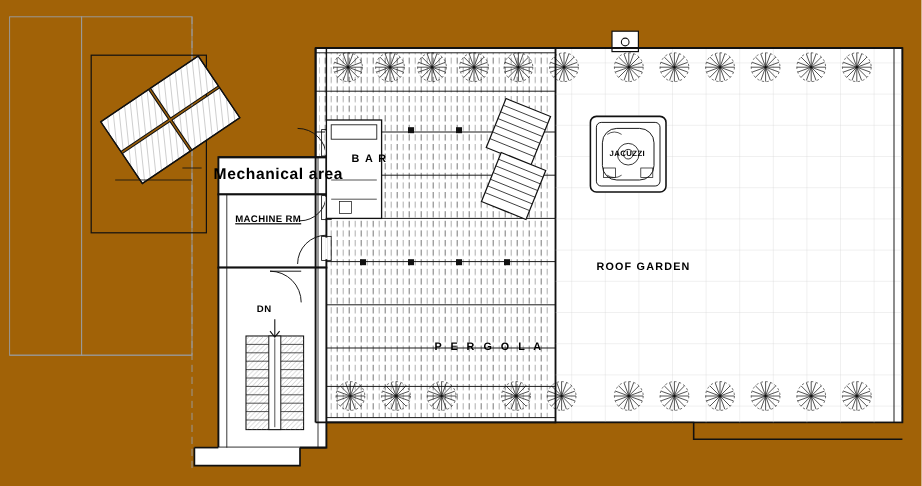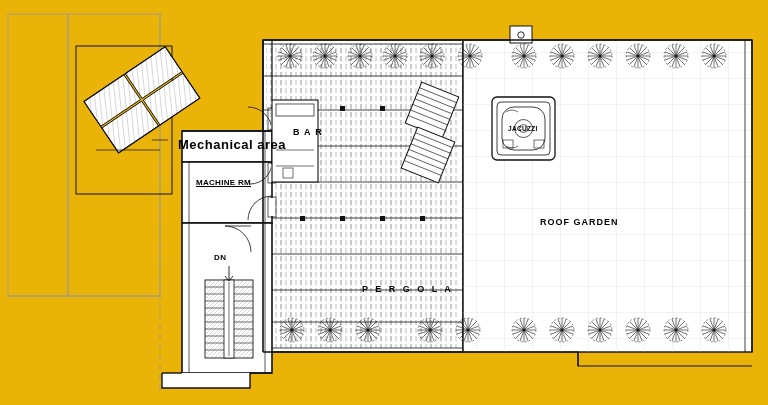"B A R" #plan { background: #eab308 -> #a16207 }
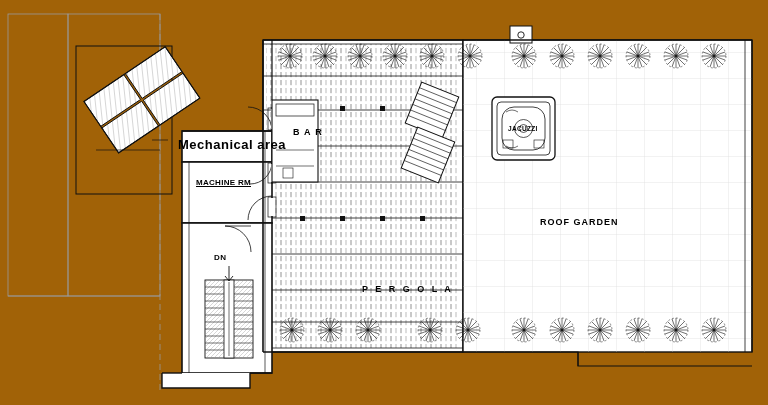"ROOF GARDEN" div.lbl { left: 540px -> 497px }
